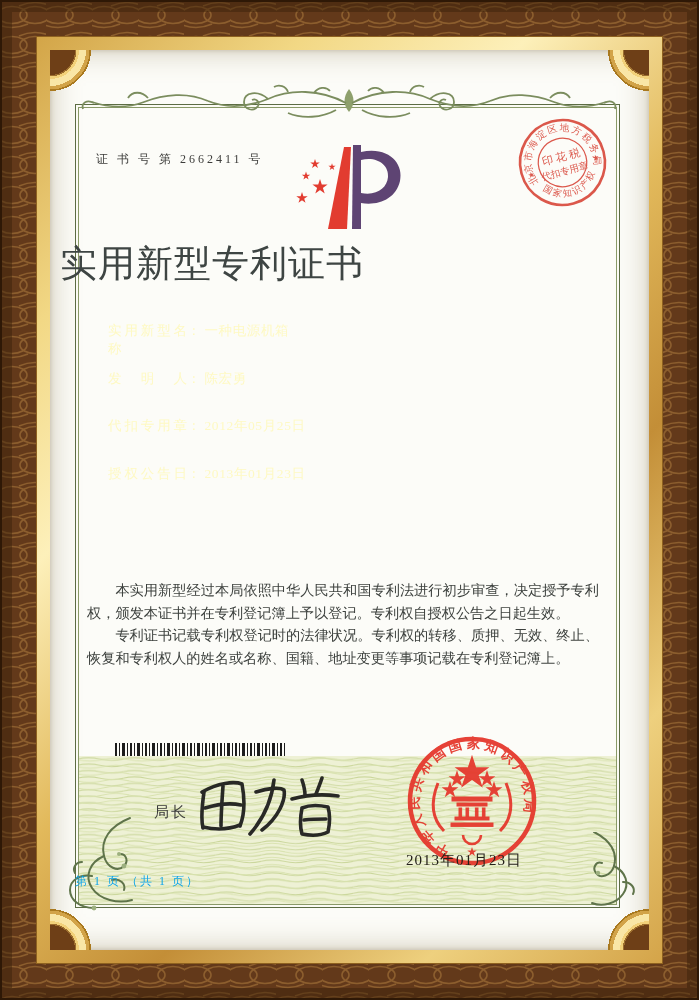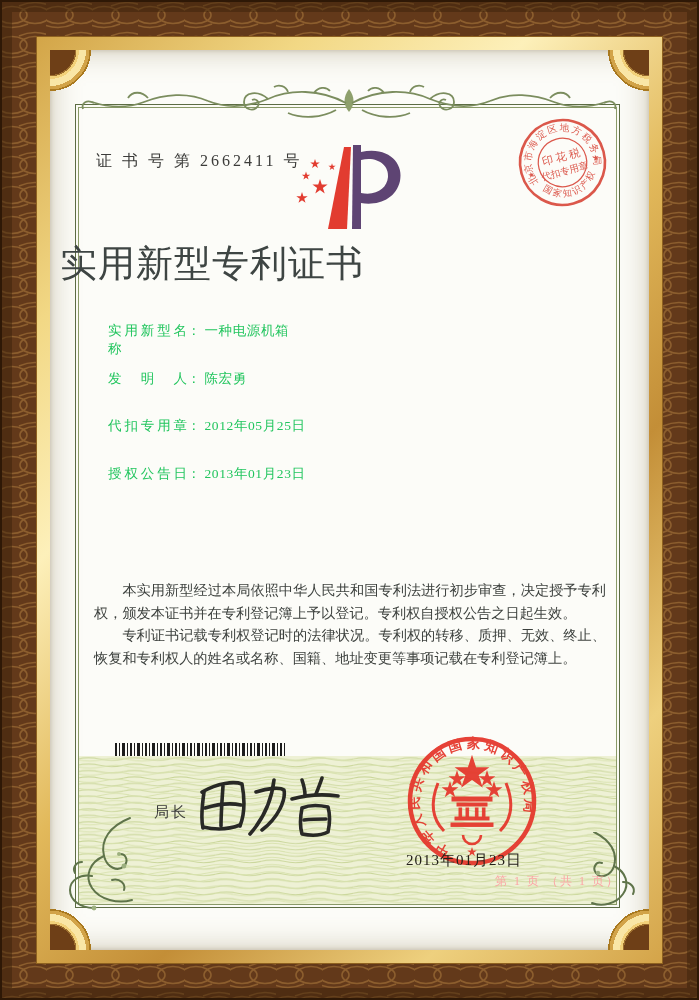"证 书 号 第 2662411" .cert-number { font-size: 16px -> 12px }
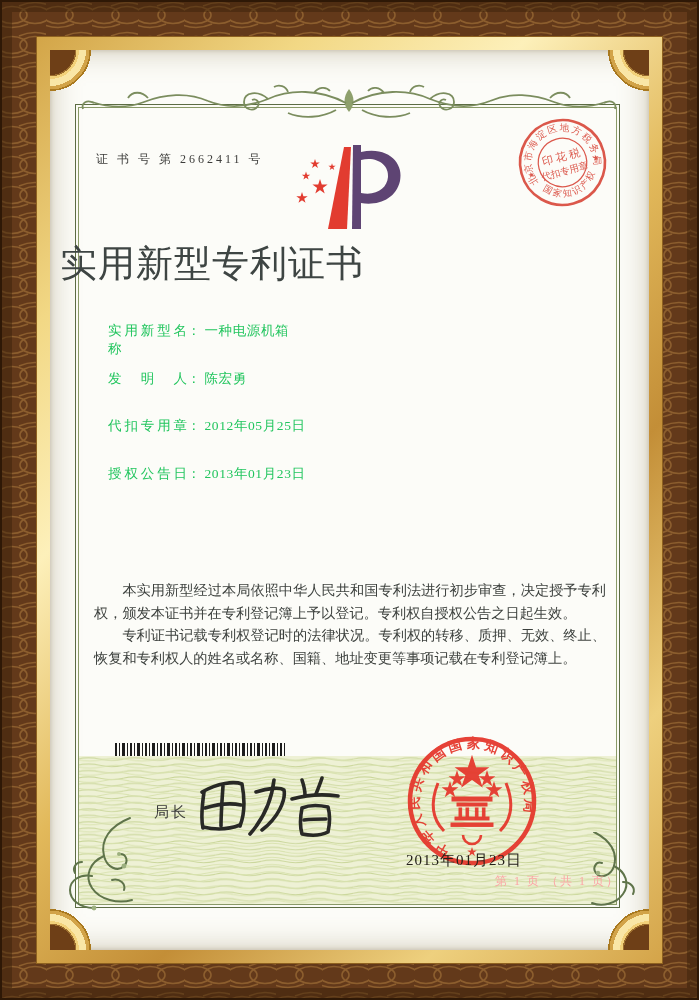"实用新型名称： 一种电源机箱" .field-row { color: #22c55e -> #fef9c3 }
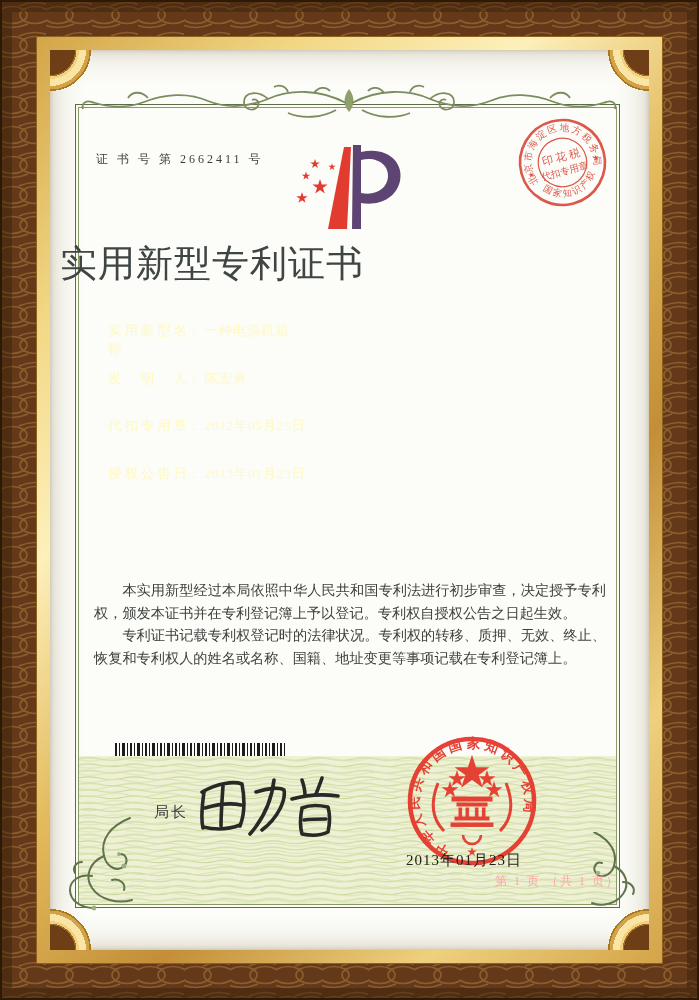"本实用新型经过本局依照中华人民共和国专利法进行初步审查，决定授予专利权，颁发本证" .paragraphs { margin-left: 7px -> none }
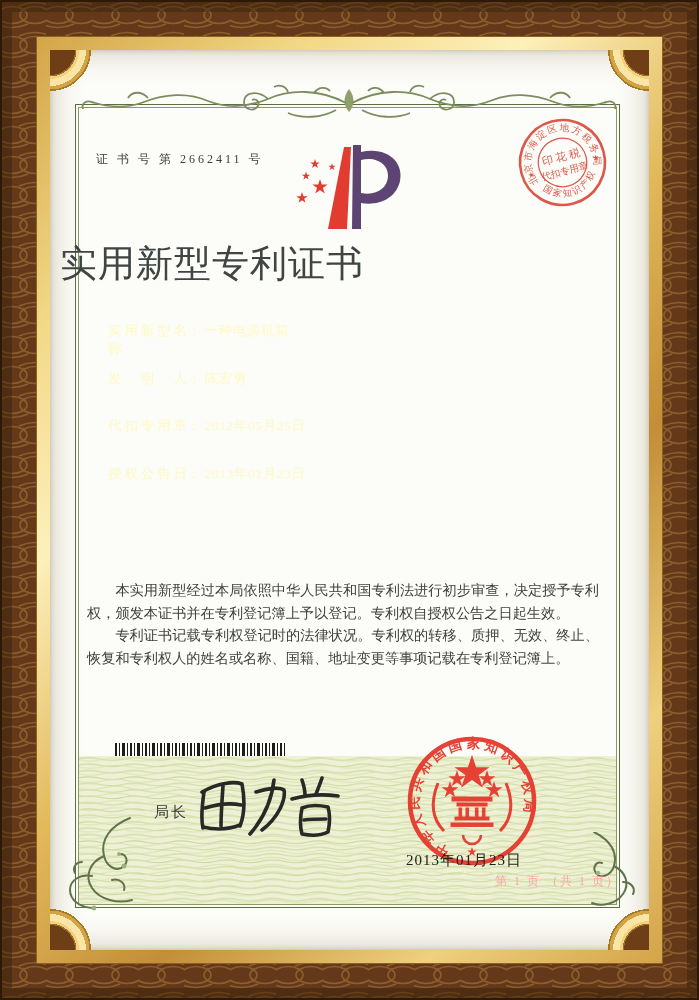"第 1 页 （共 1" .footer { color: #fca5a5 -> #0ea5e9; text-align: right -> left }
